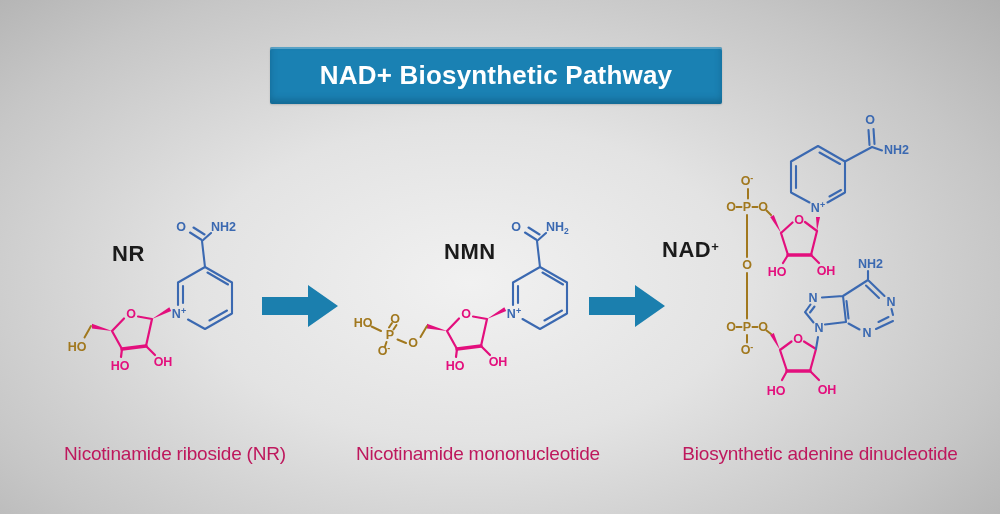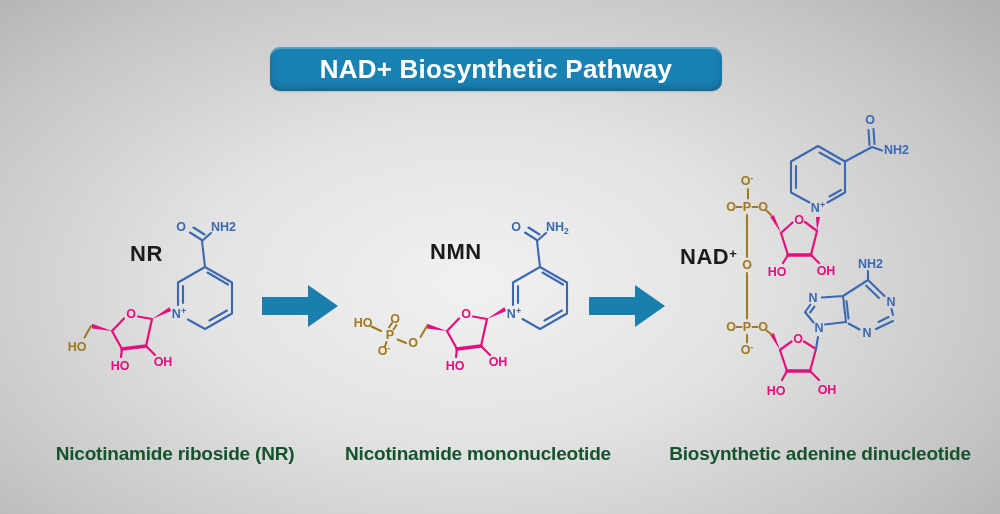"NAD+ Biosynthetic Pathway" .banner { border-radius: 10px -> 2px; height: 44px -> 57px }
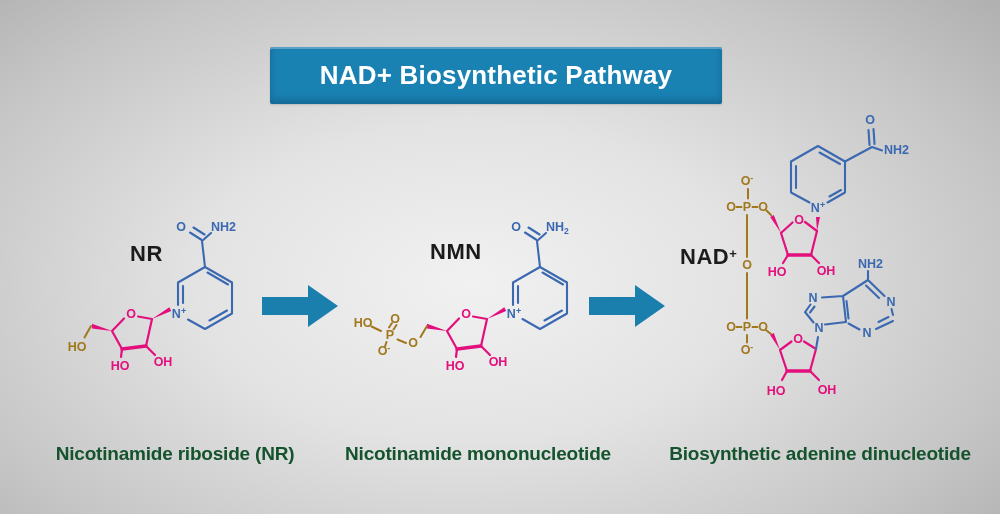"NR" .mol-abbr { margin-left: 18px -> none }
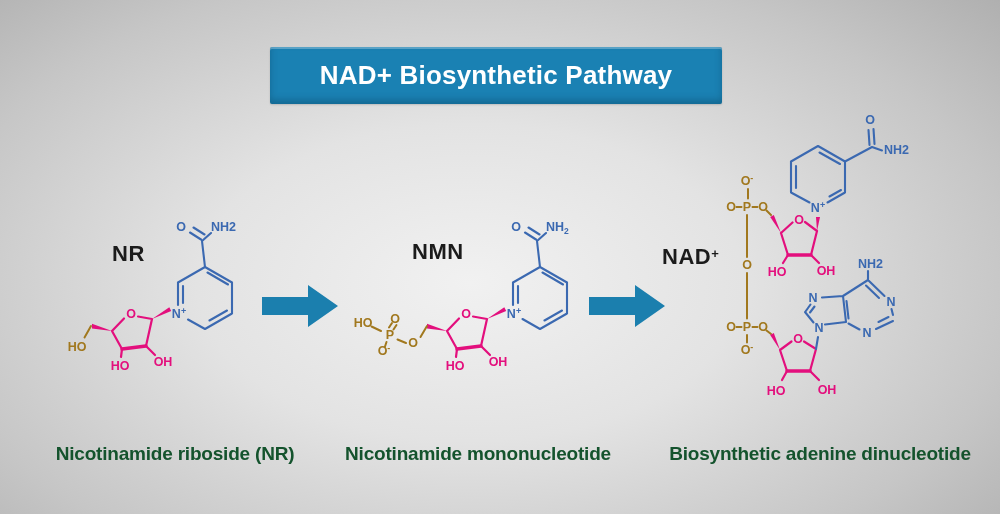"NMN" div.mol-abbr { left: 412px -> 444px }
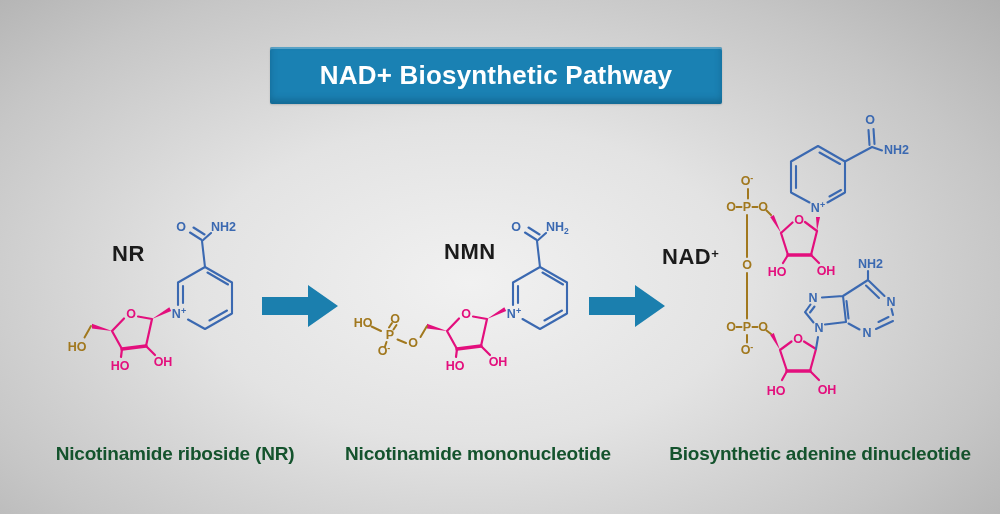"NAD+" div.mol-abbr { top: 244px -> 237px }
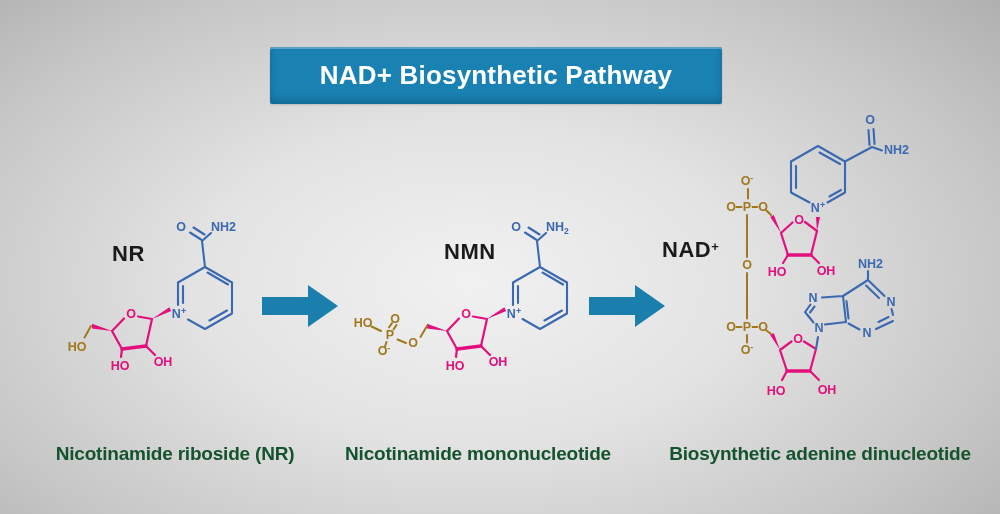"Nicotinamide riboside (NR)" .caption { color: #14532d -> #be185d; font-weight: bold -> normal }
